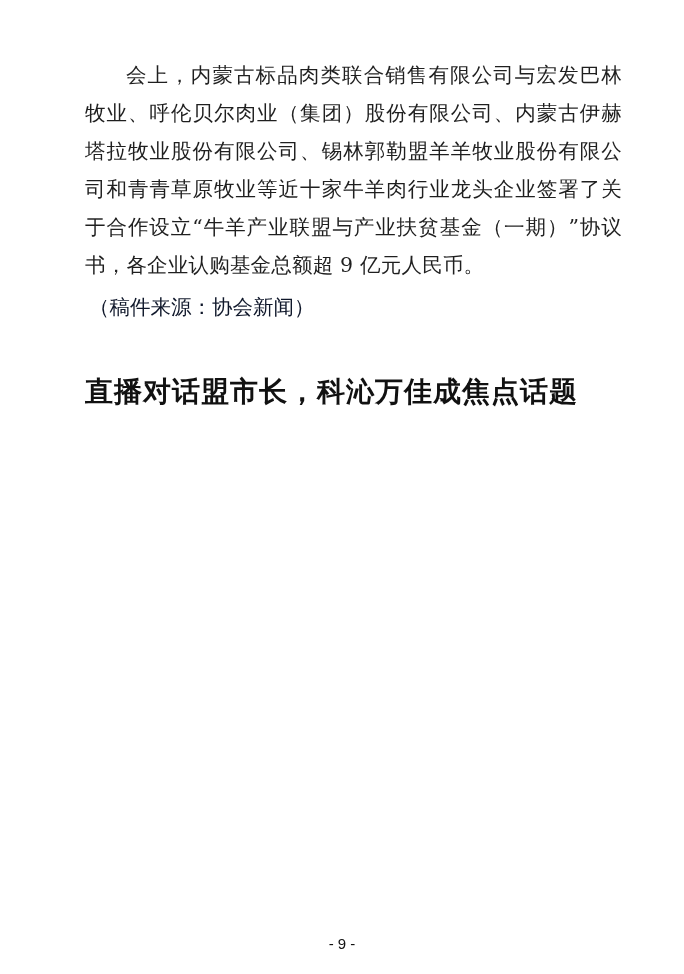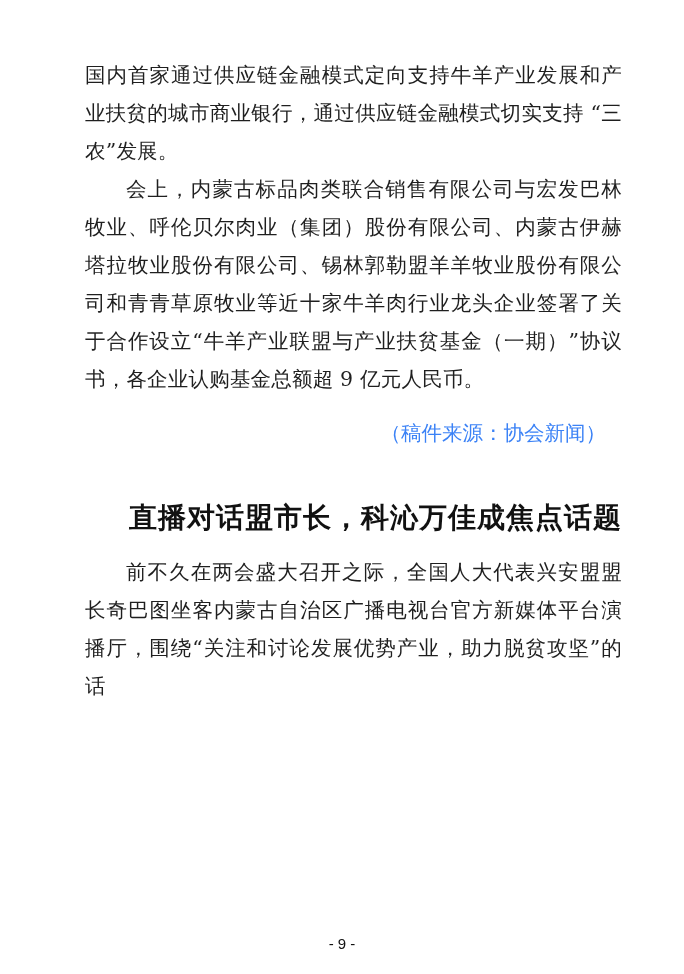"国内首家通过供应链金融模式定向支持牛羊产业发展和产业扶贫的城市商业银行，通过供应" p.body-par { html: <p>国内首家通过供应链金融模式定向支持牛羊产业发展和产业扶贫的城市商业银行，通过供应链金融模式切实支持 “三农”发展。</p> -> none }
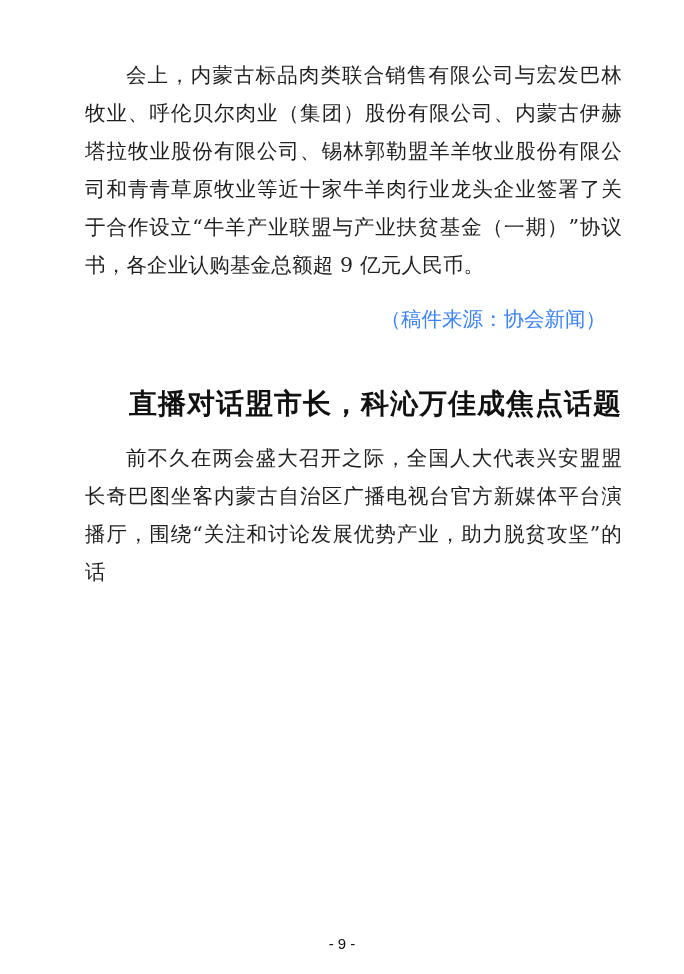"（稿件来源：协会新闻）" p.source-note { color: #3b82f6 -> #0f172a; margin: 16px -> 4px; text-align: right -> none }
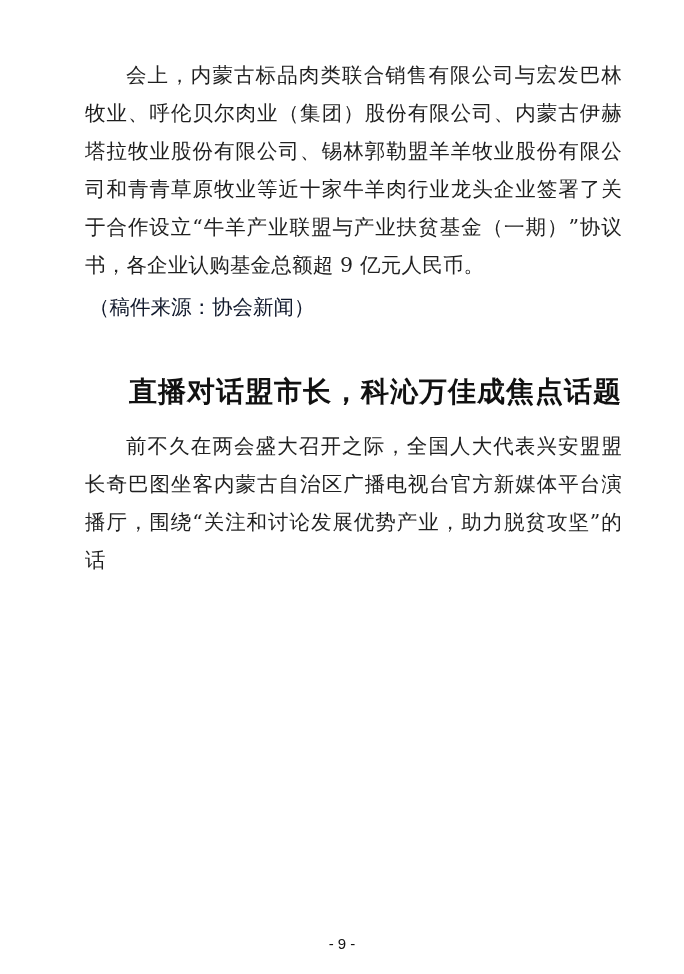"直播对话盟市长，科沁万佳成焦点话题" h1.article-title { text-align: right -> left }
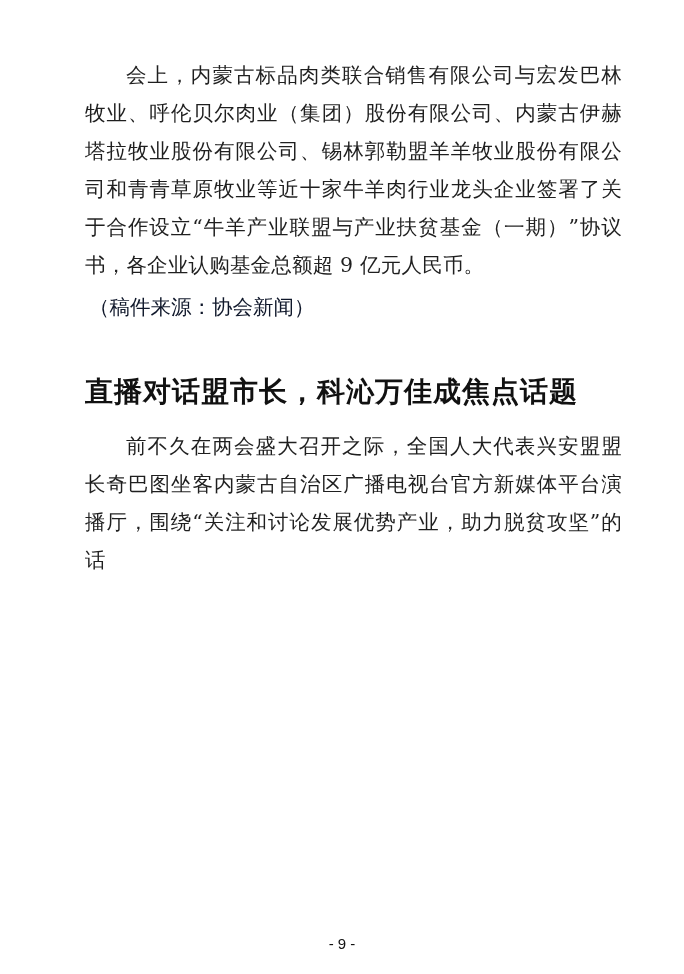"前不久在两会盛大召开之际，全国人大代表兴安盟盟长奇巴图坐客内蒙古自治区广播电视台" p.body-par { html: <p>前不久在两会盛大召开之际，全国人大代表兴安盟盟长奇巴图坐客内蒙古自治区广播电视台官方新媒体平台演播厅，围绕“关注和讨论发展优势产业，助力脱贫攻坚”的话</p> -> none }
